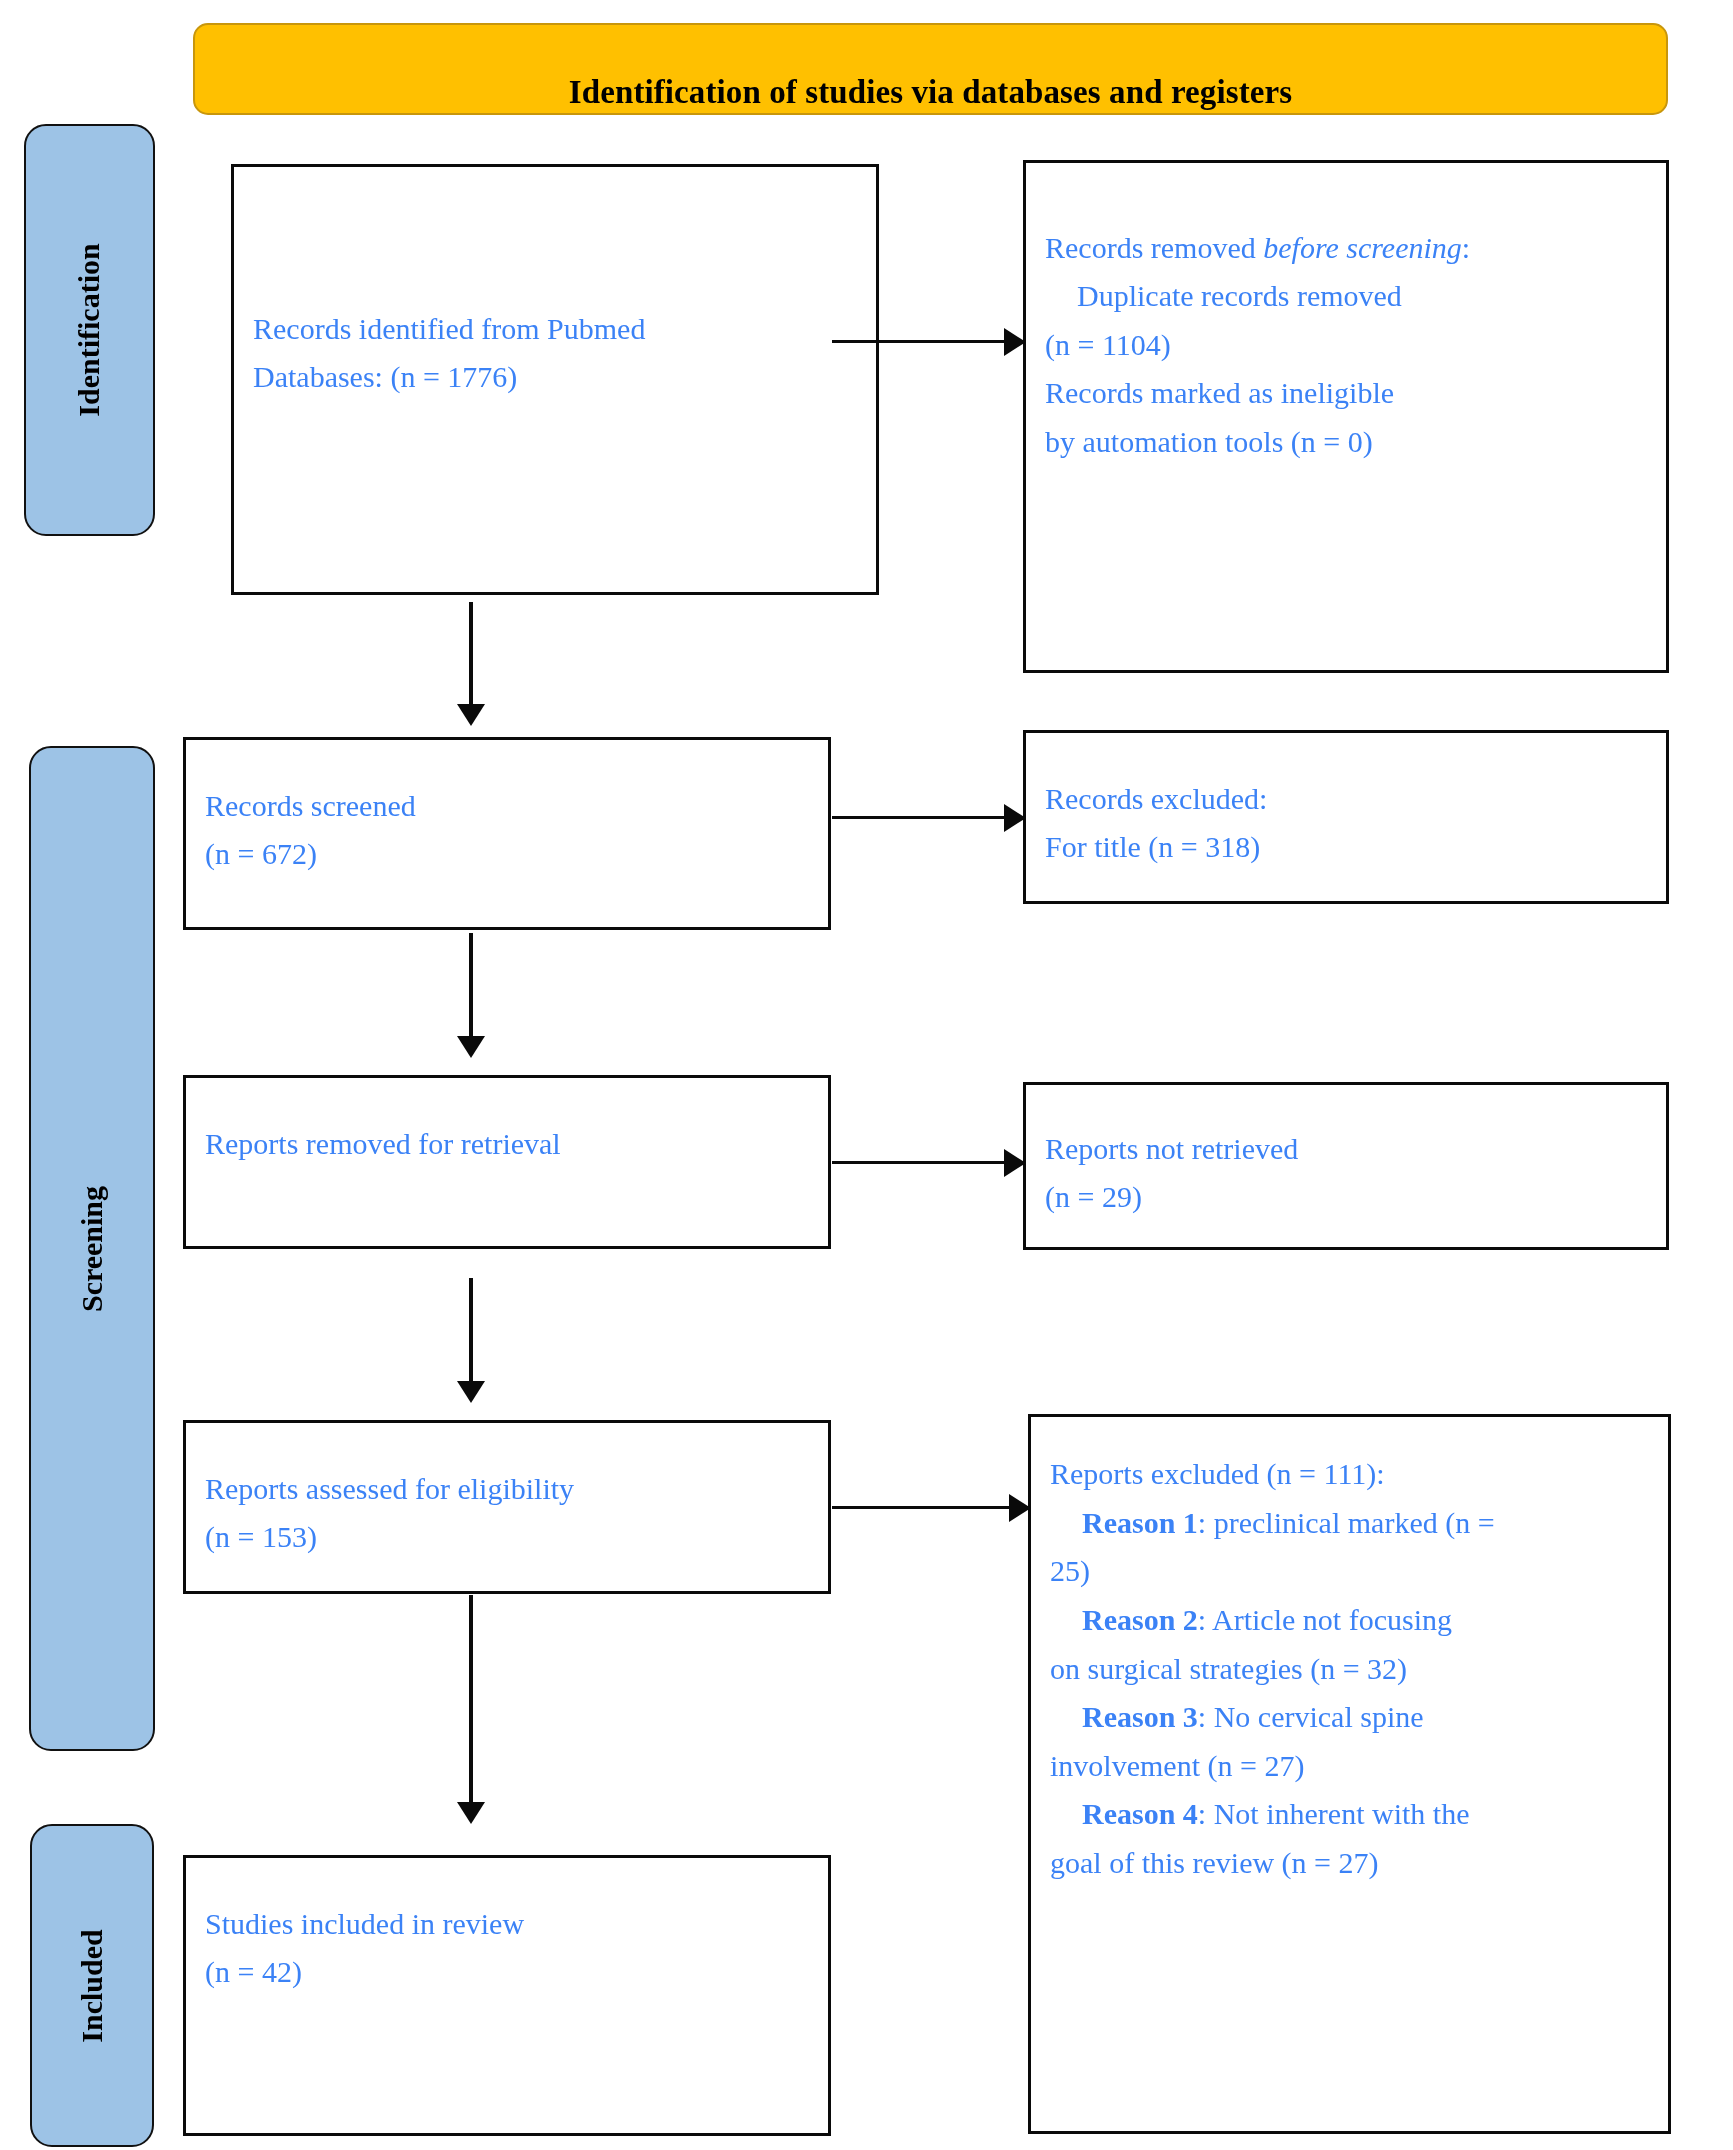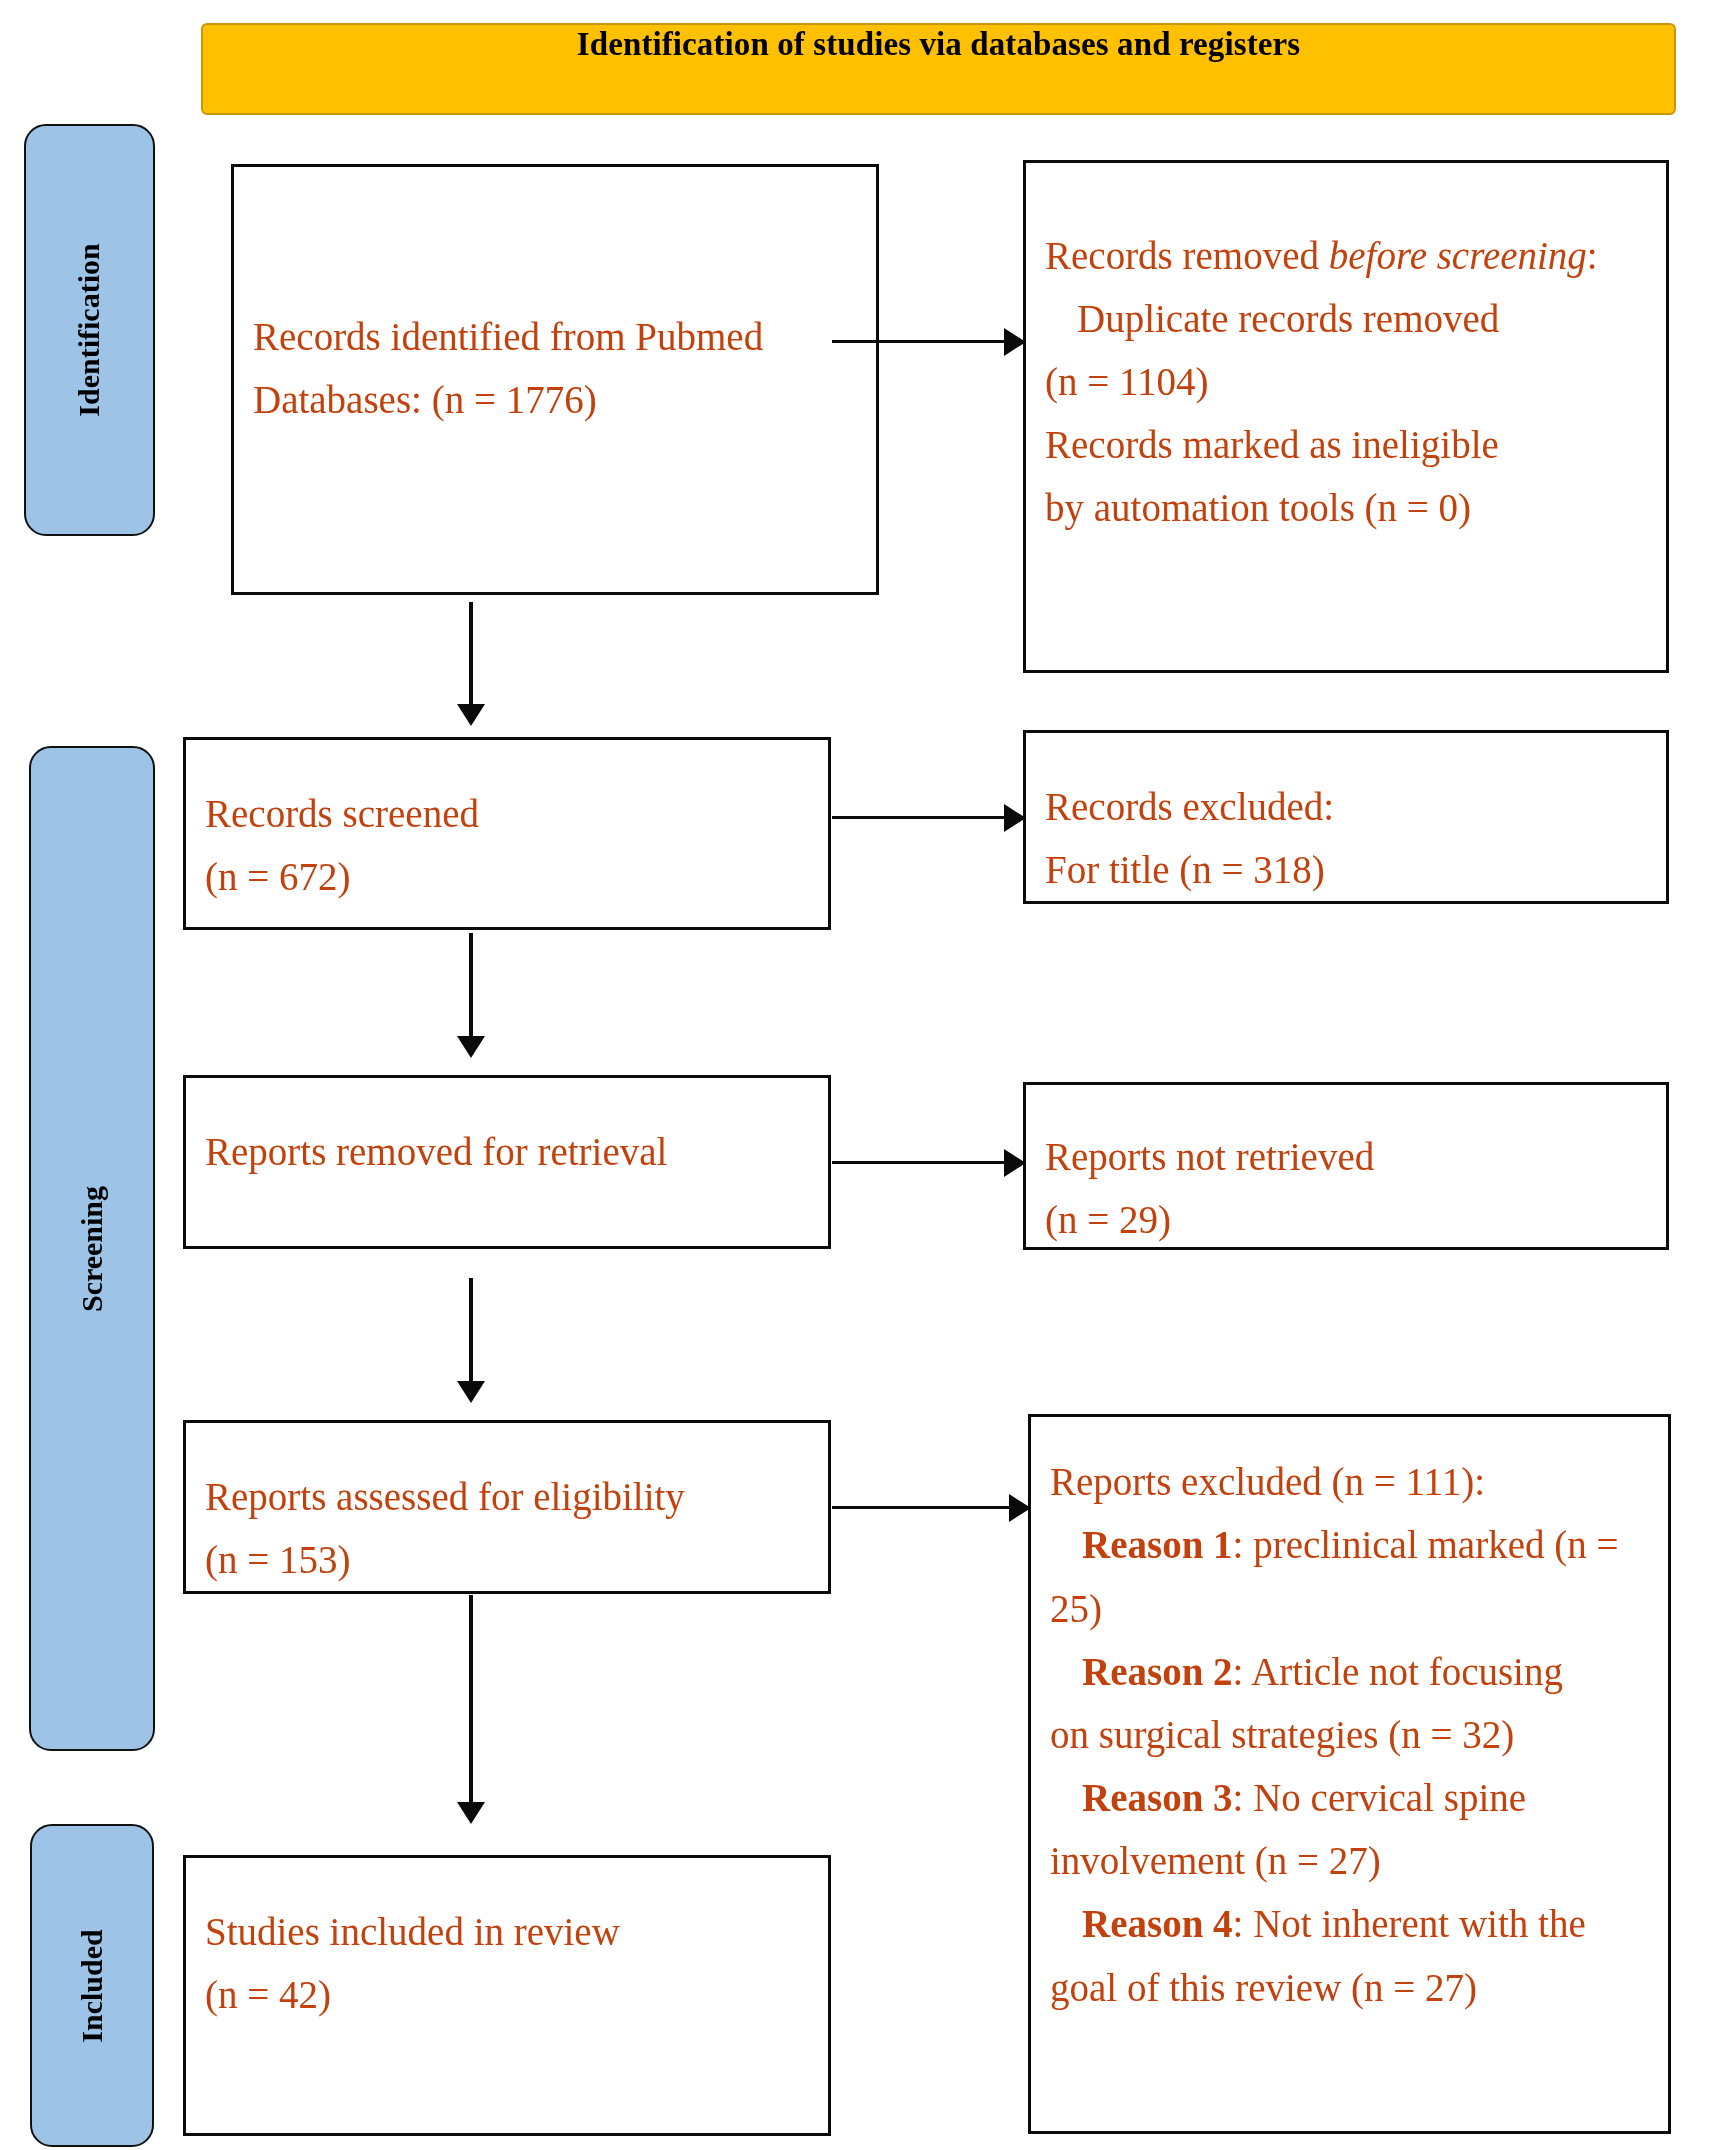"Identification of studies via databases" .banner { align-items: flex-start -> flex-end; border-radius: 6px -> 15px; margin-left: 8px -> none }
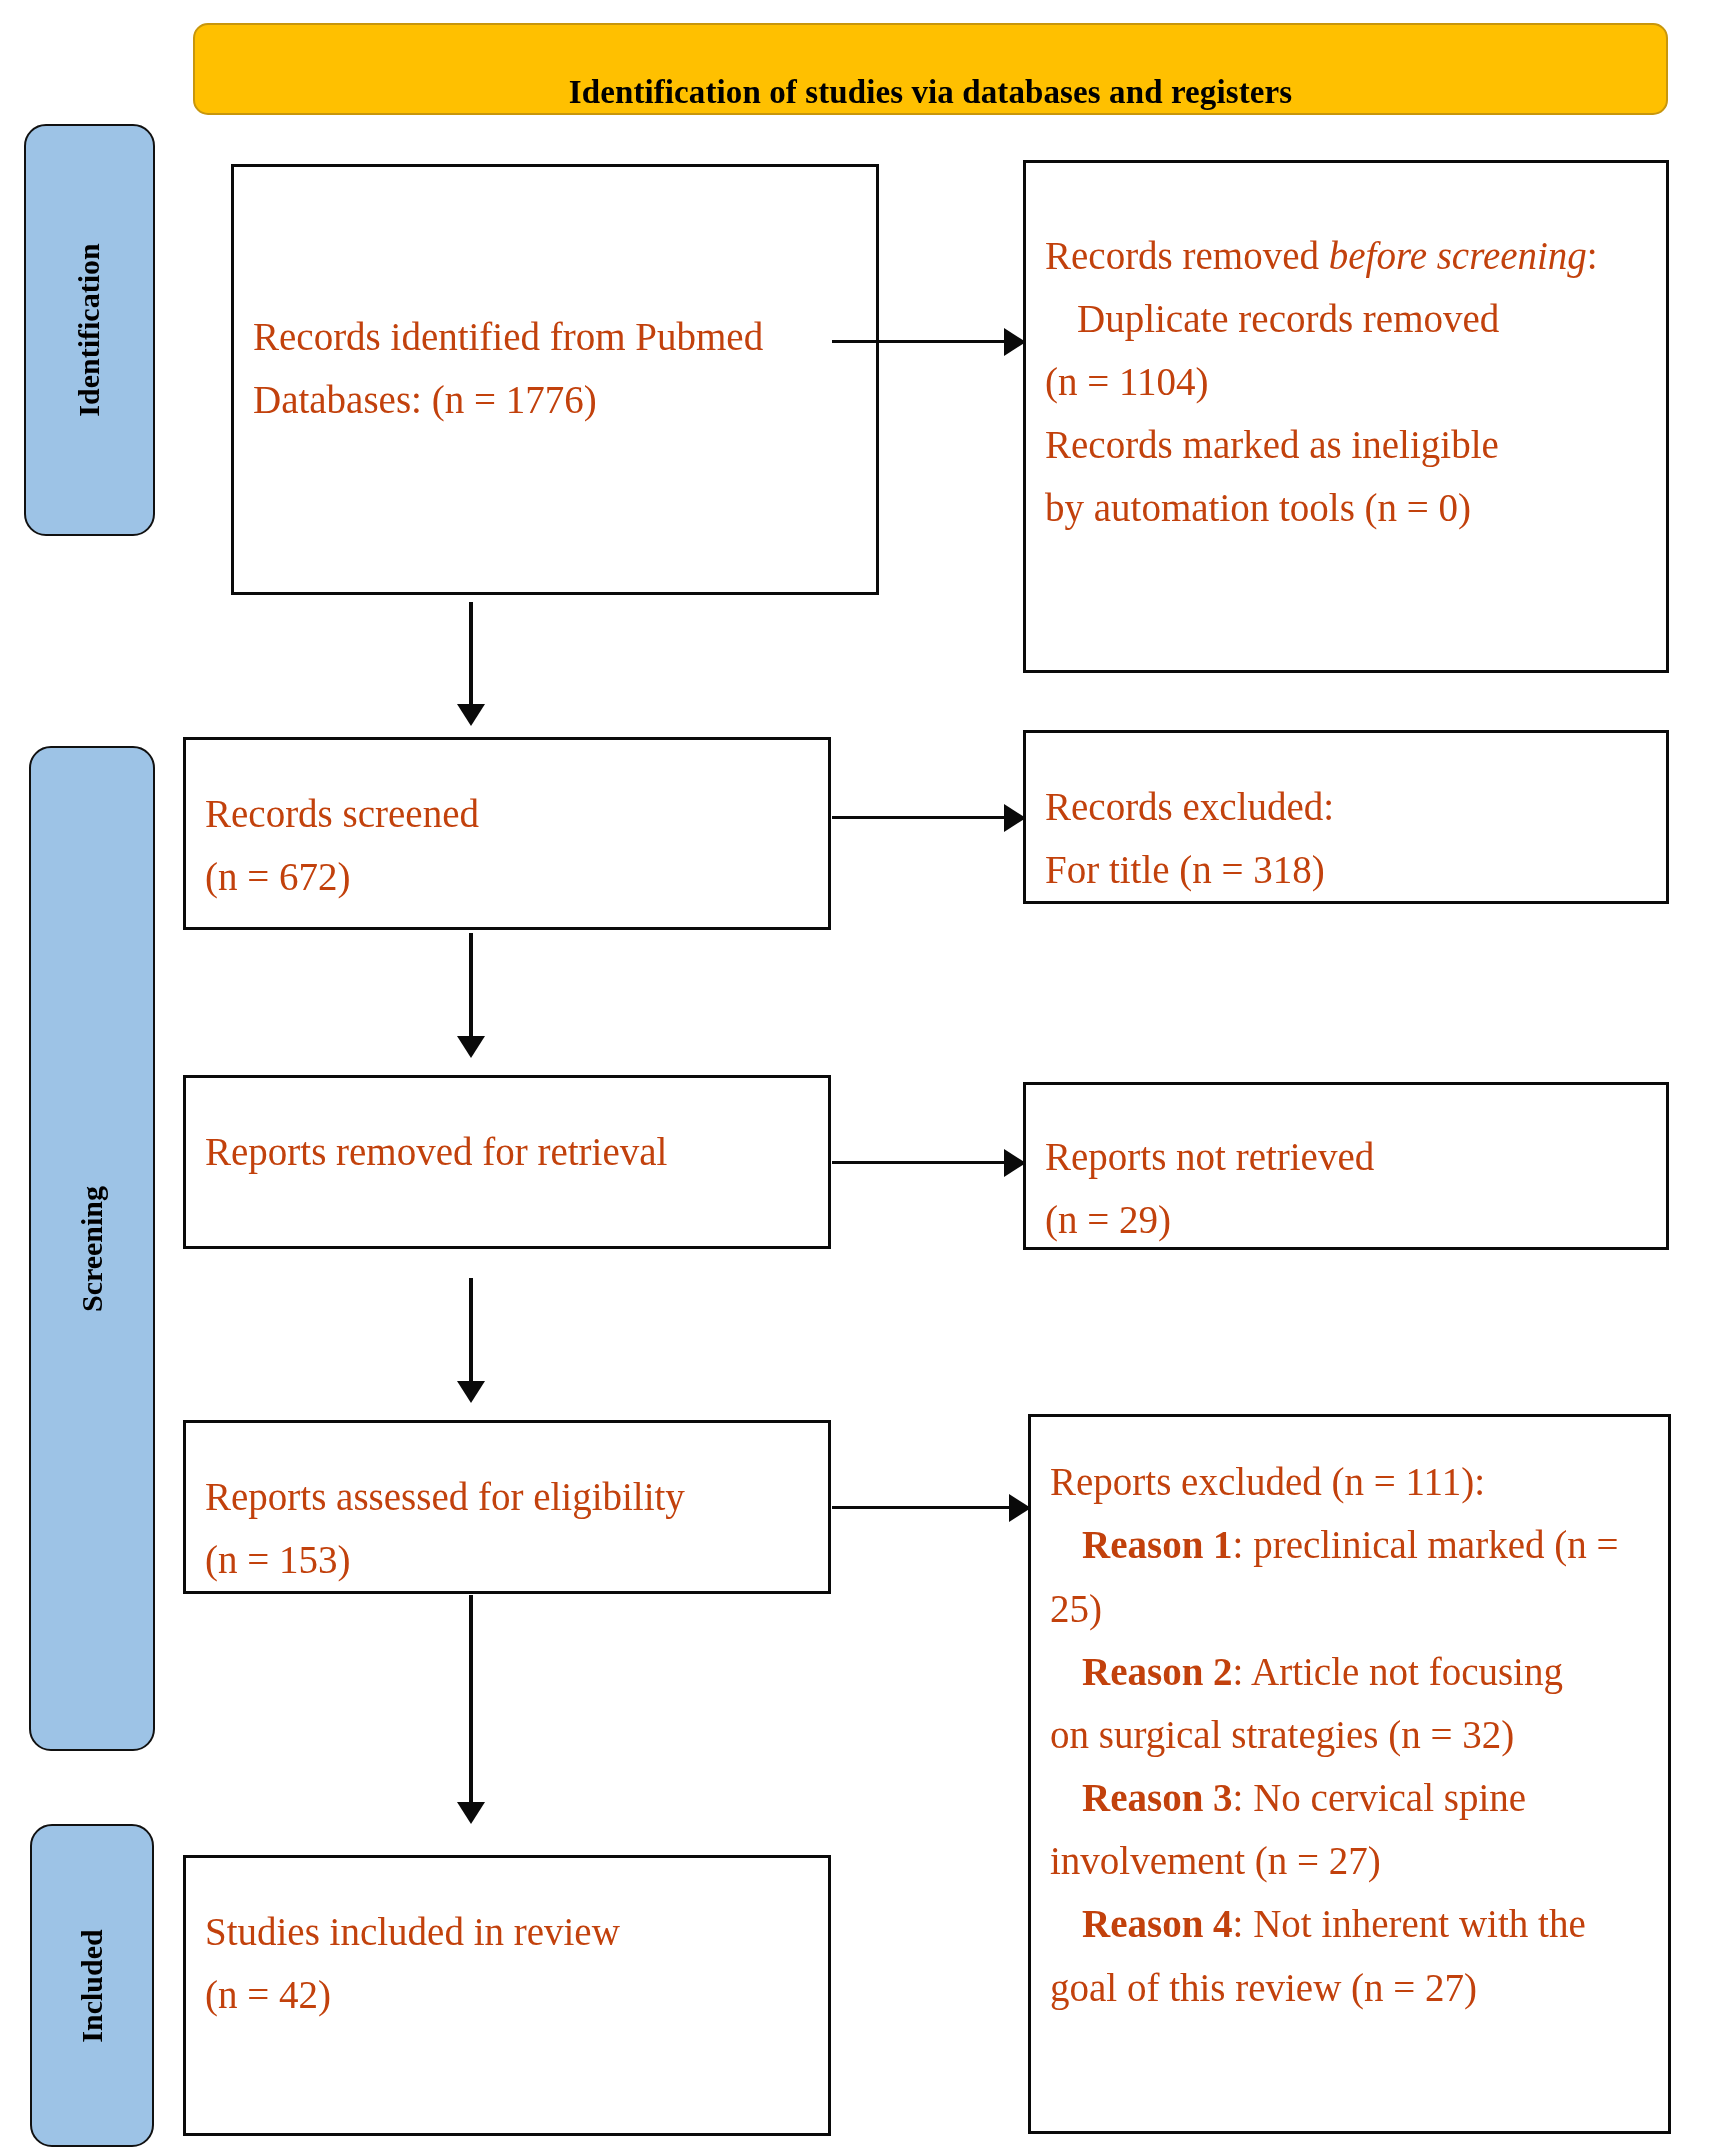"Records removed before screening:" .box-body { color: #c2410c -> #3b82f6; font-size: 39px -> 30px }
